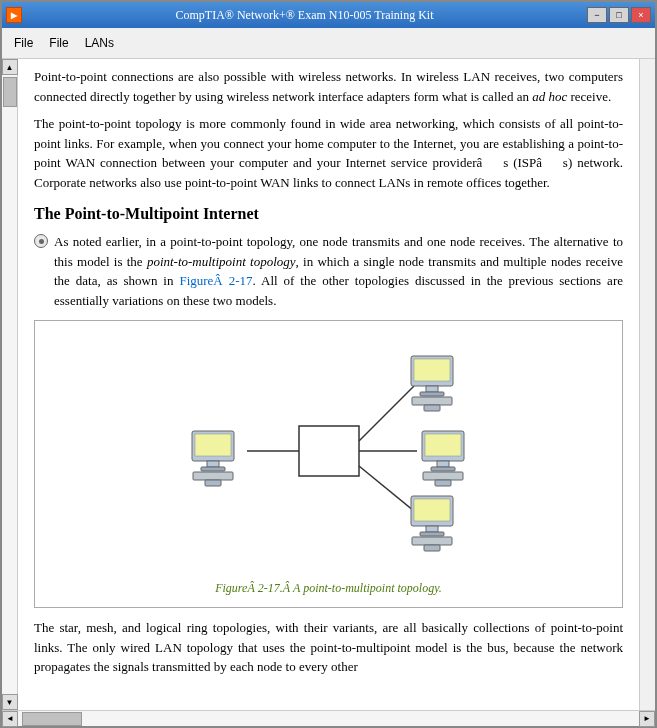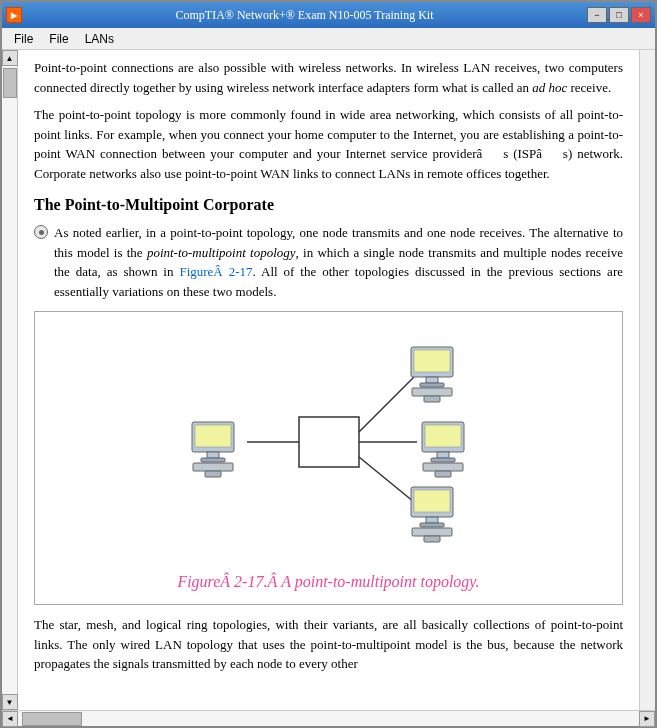"File" .menu-bar { height: 22px -> 31px }
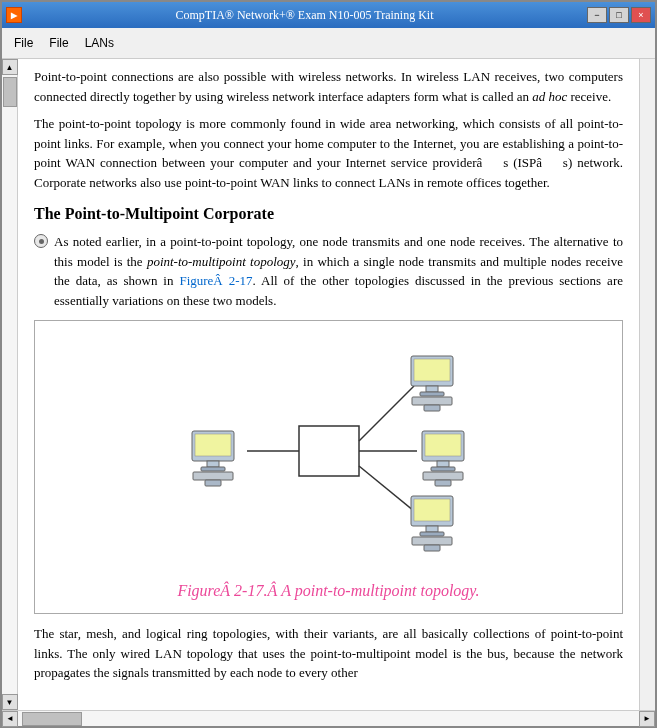"The Point-to-Multipoint Corporate" h2.section-heading { text: Corporate -> Internet }
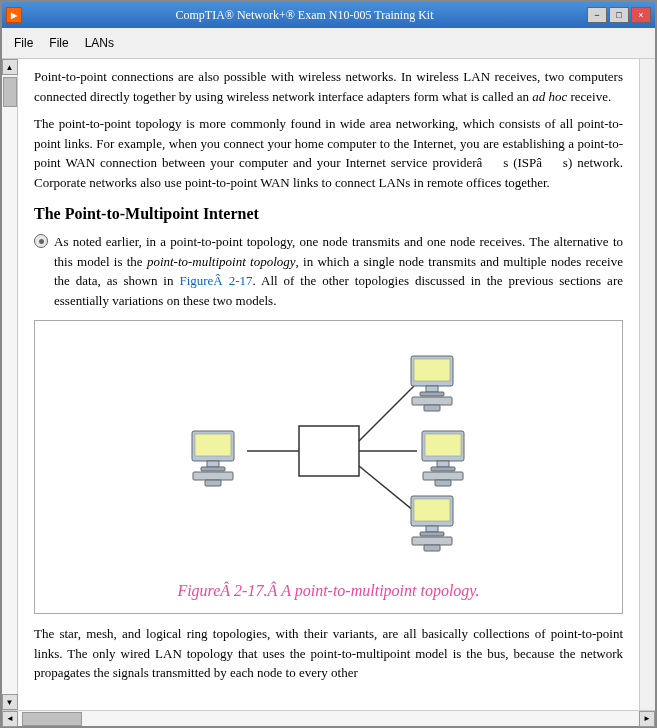"FigureÂ 2-17.Â A point-to-multipoint" .figure-caption { color: #ec4899 -> #4d7c0f; font-size: 16px -> 12px }
